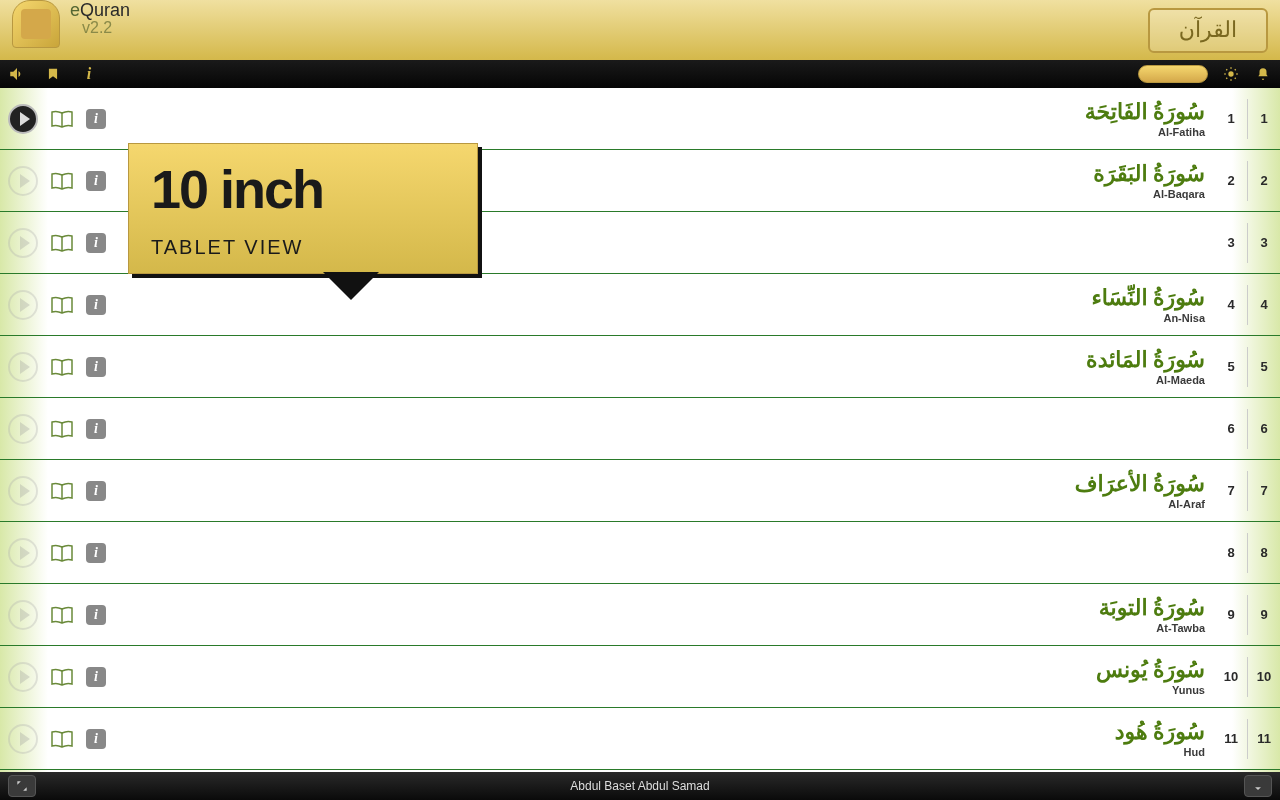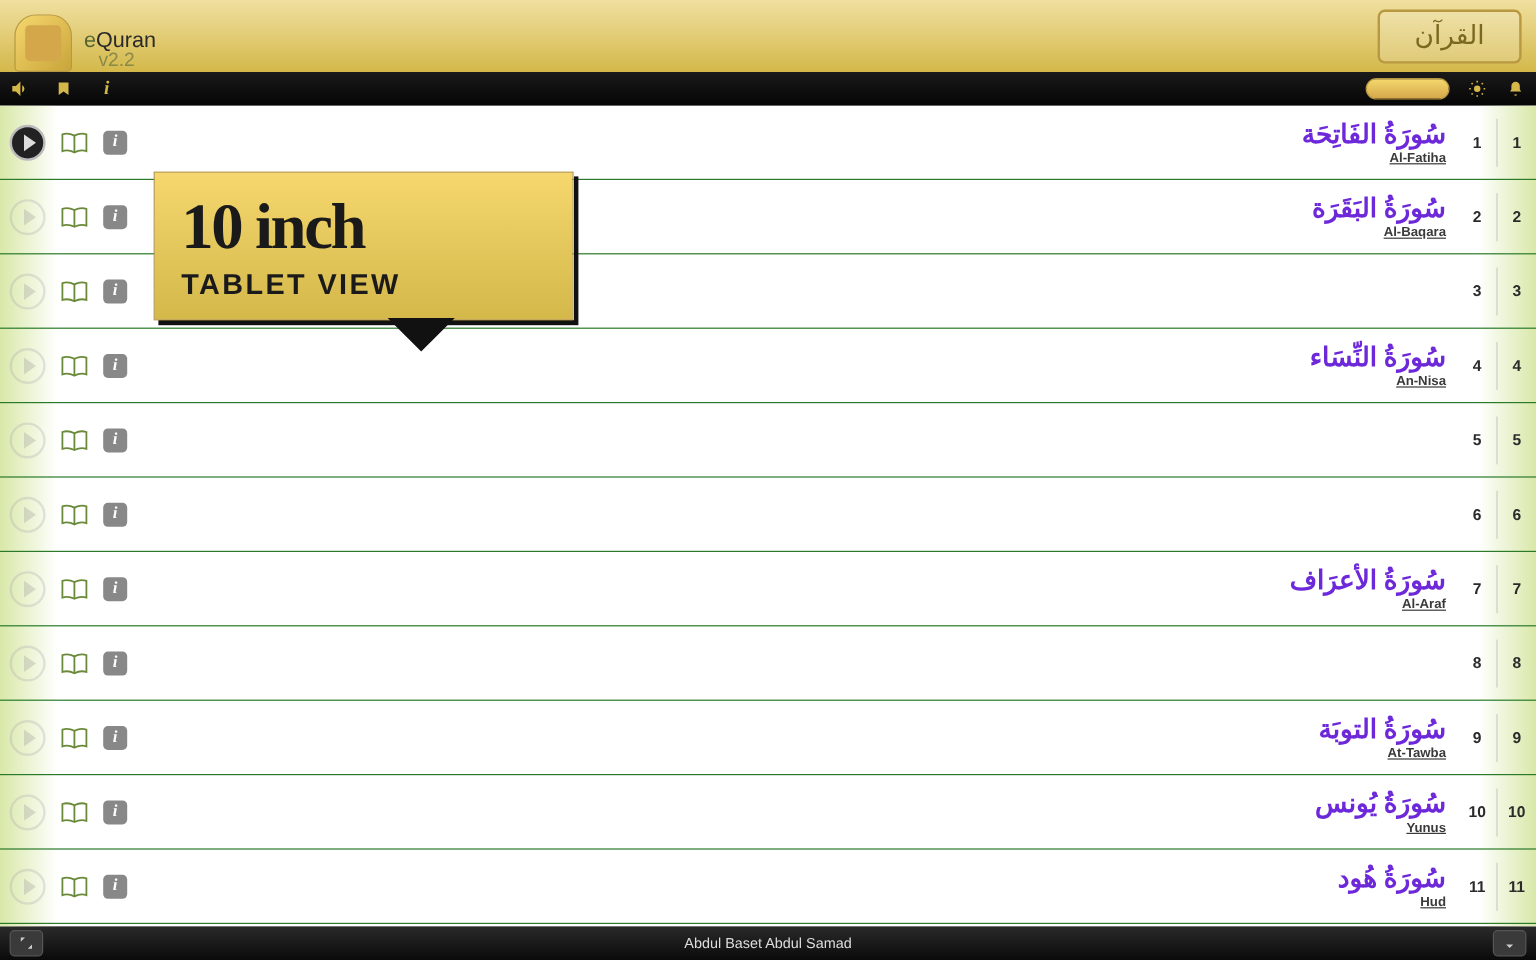"eQuran" .header { align-items: flex-end -> flex-start }
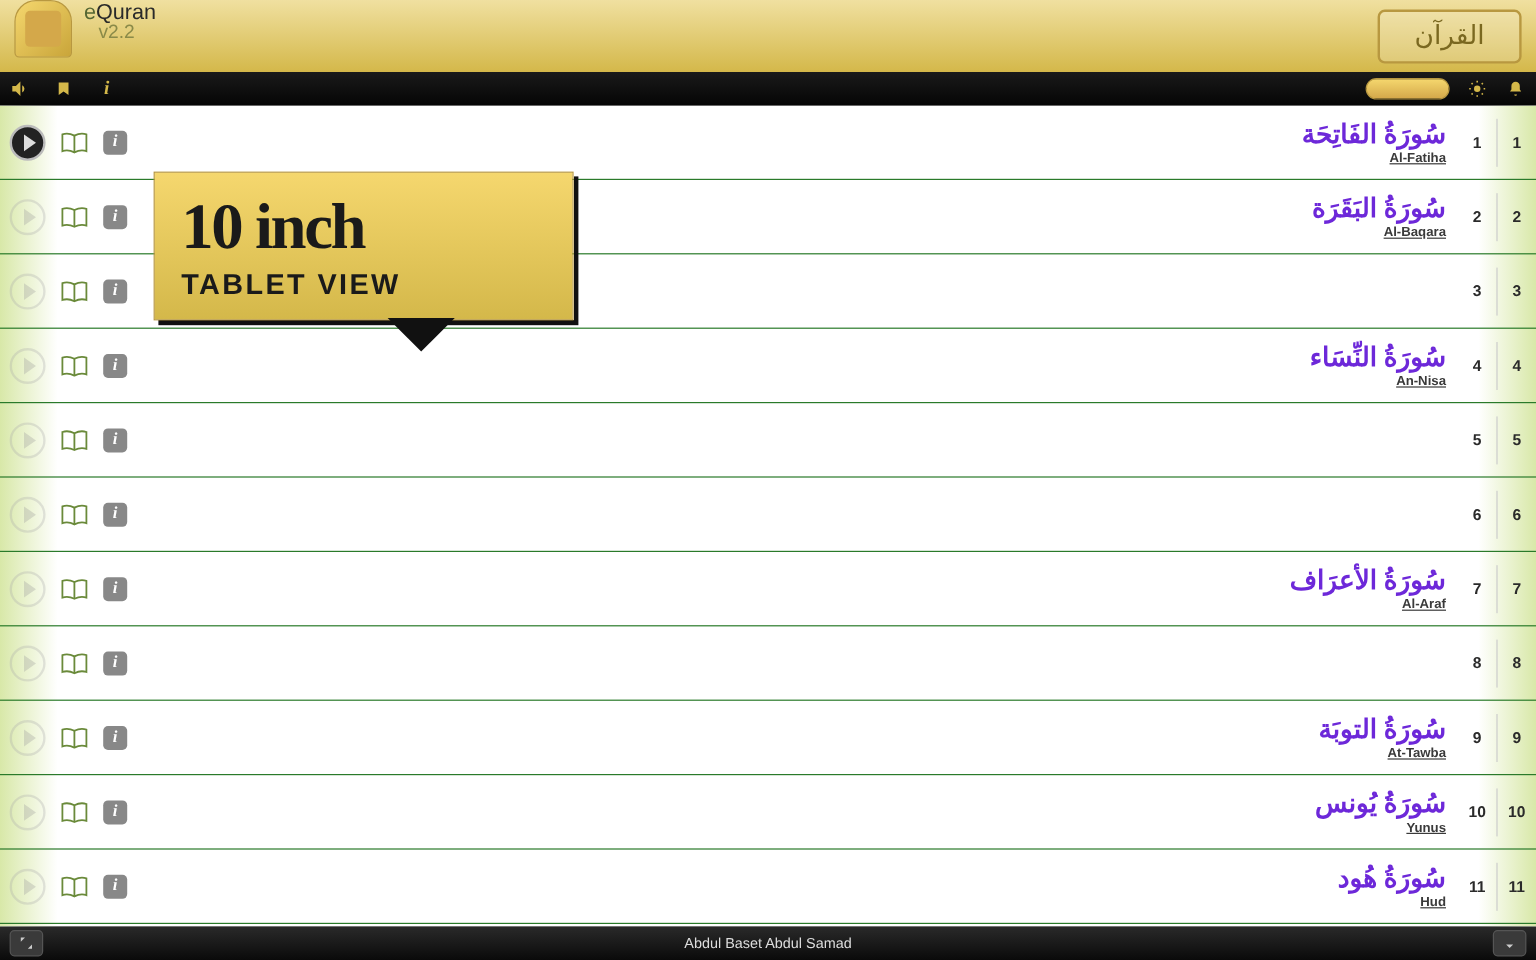"سُورَةُ الفَاتِحَة" .arabic { color: #6d28d9 -> #4d7c0f }
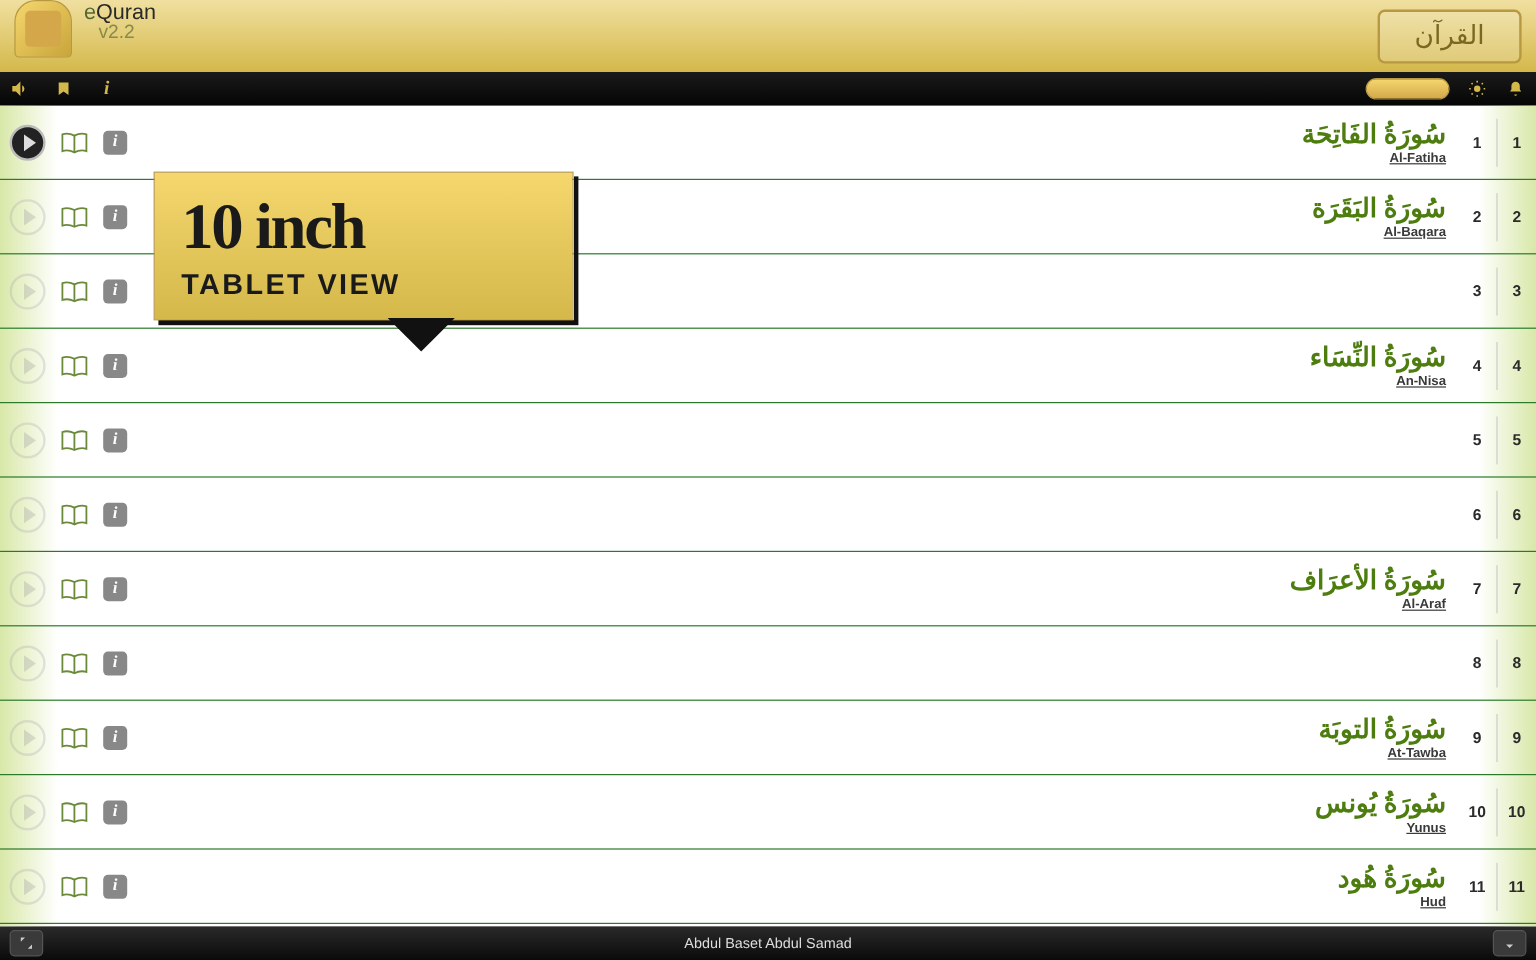"Al-Fatiha" .translit { text-decoration: underline -> none }
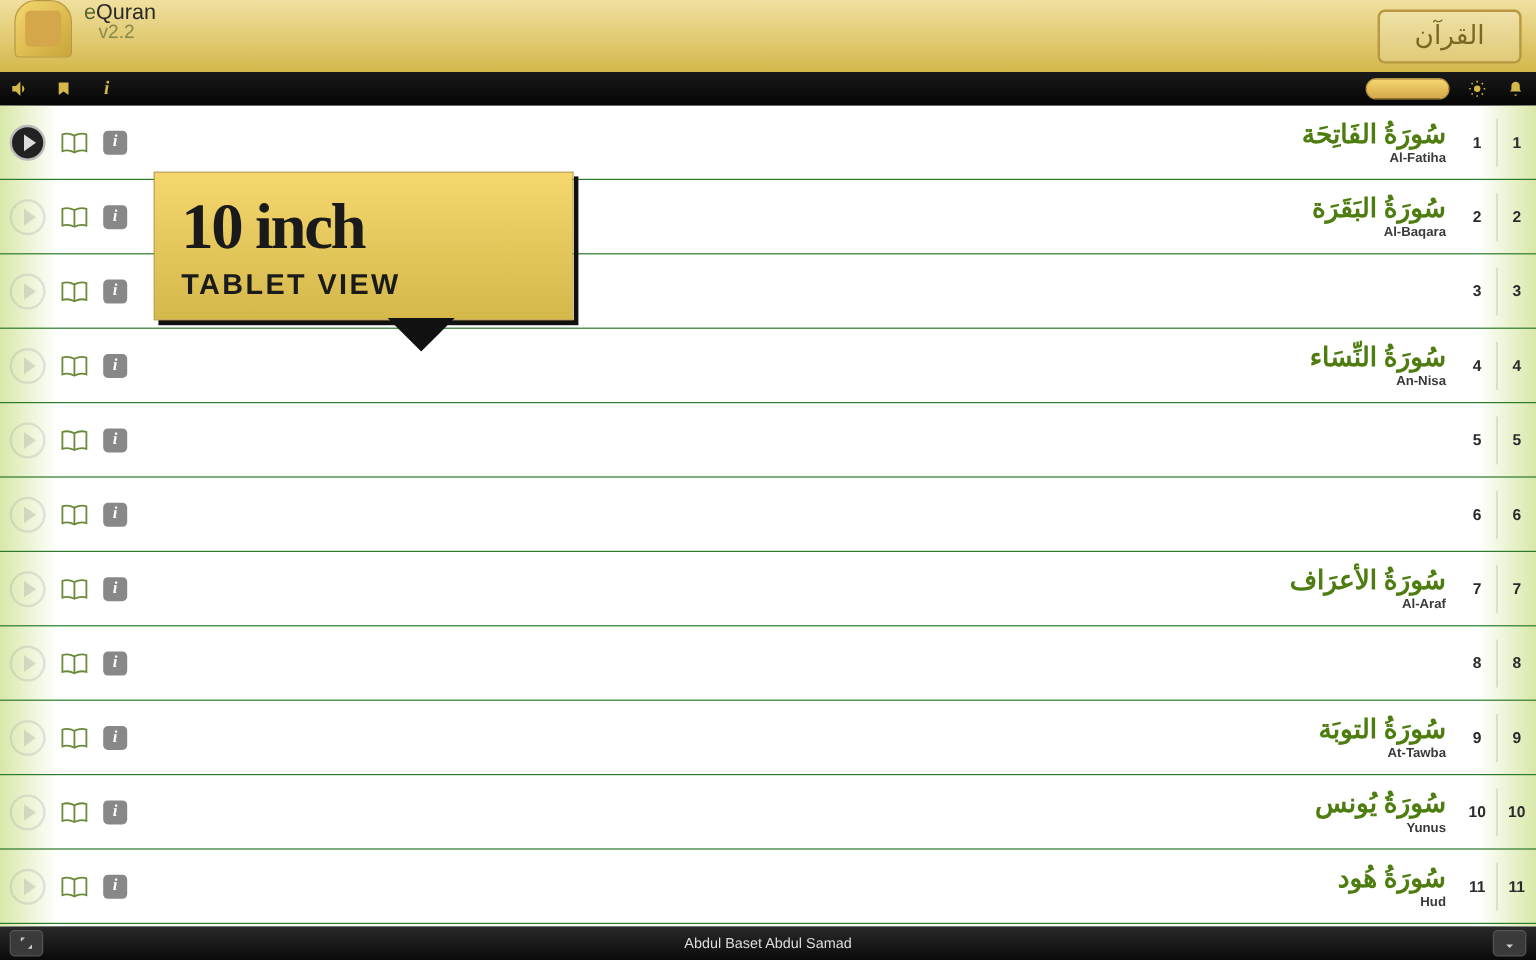"10 inch" .tooltip-title { font-family: Liberation Serif, serif -> none }
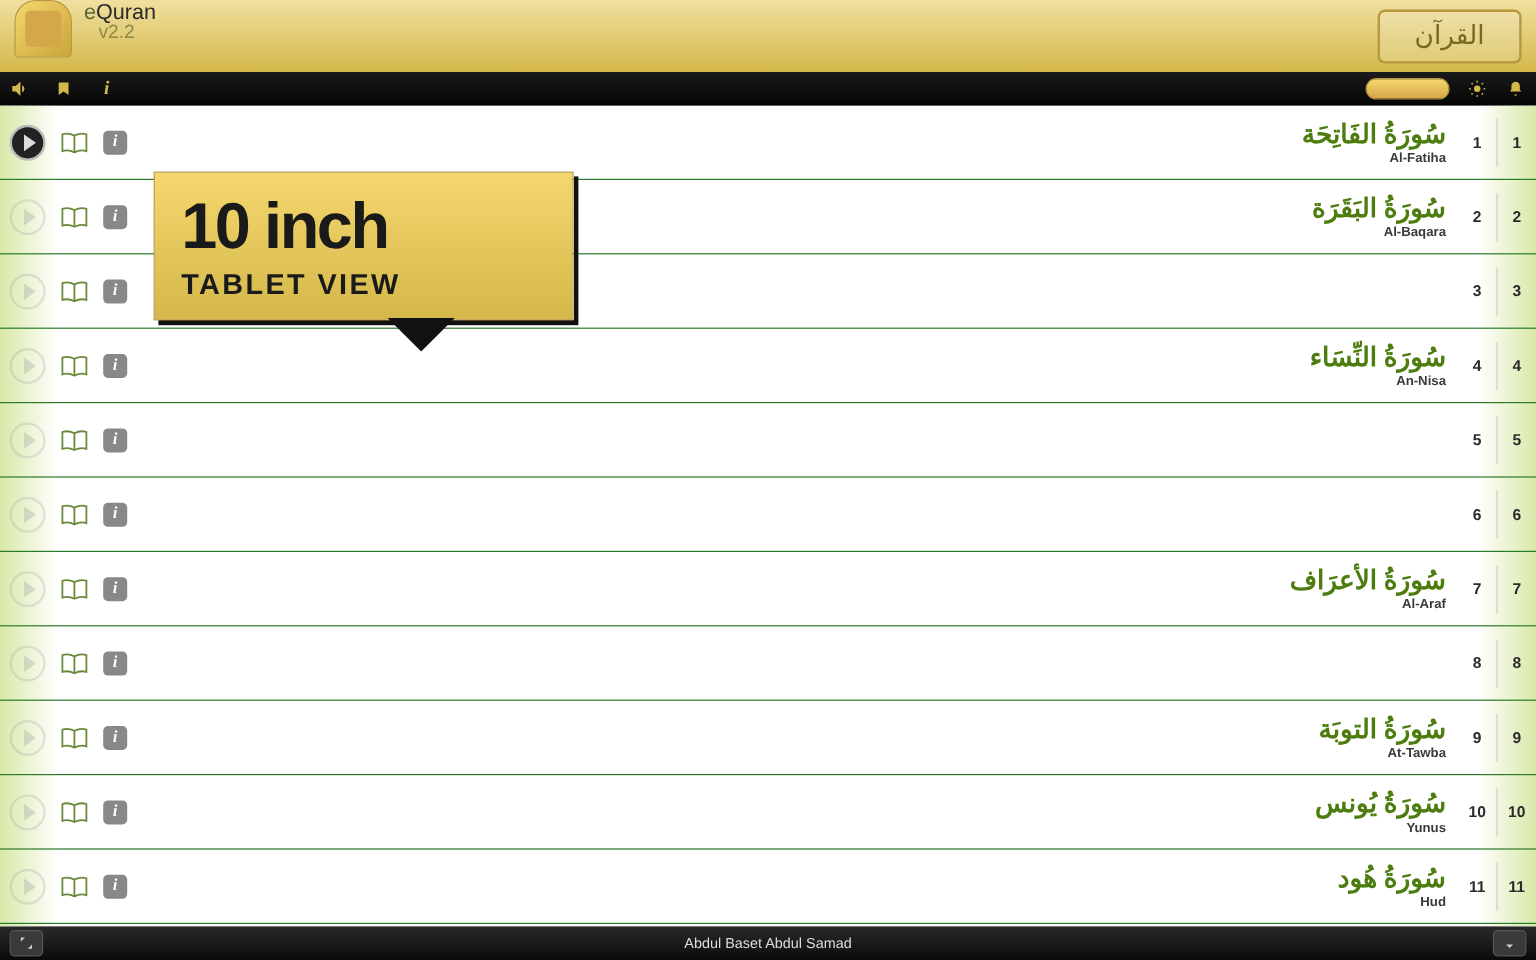"TABLET VIEW" .tooltip-sub { font-size: 24px -> 20px; font-weight: 700 -> 400; margin-top: 8px -> 20px }
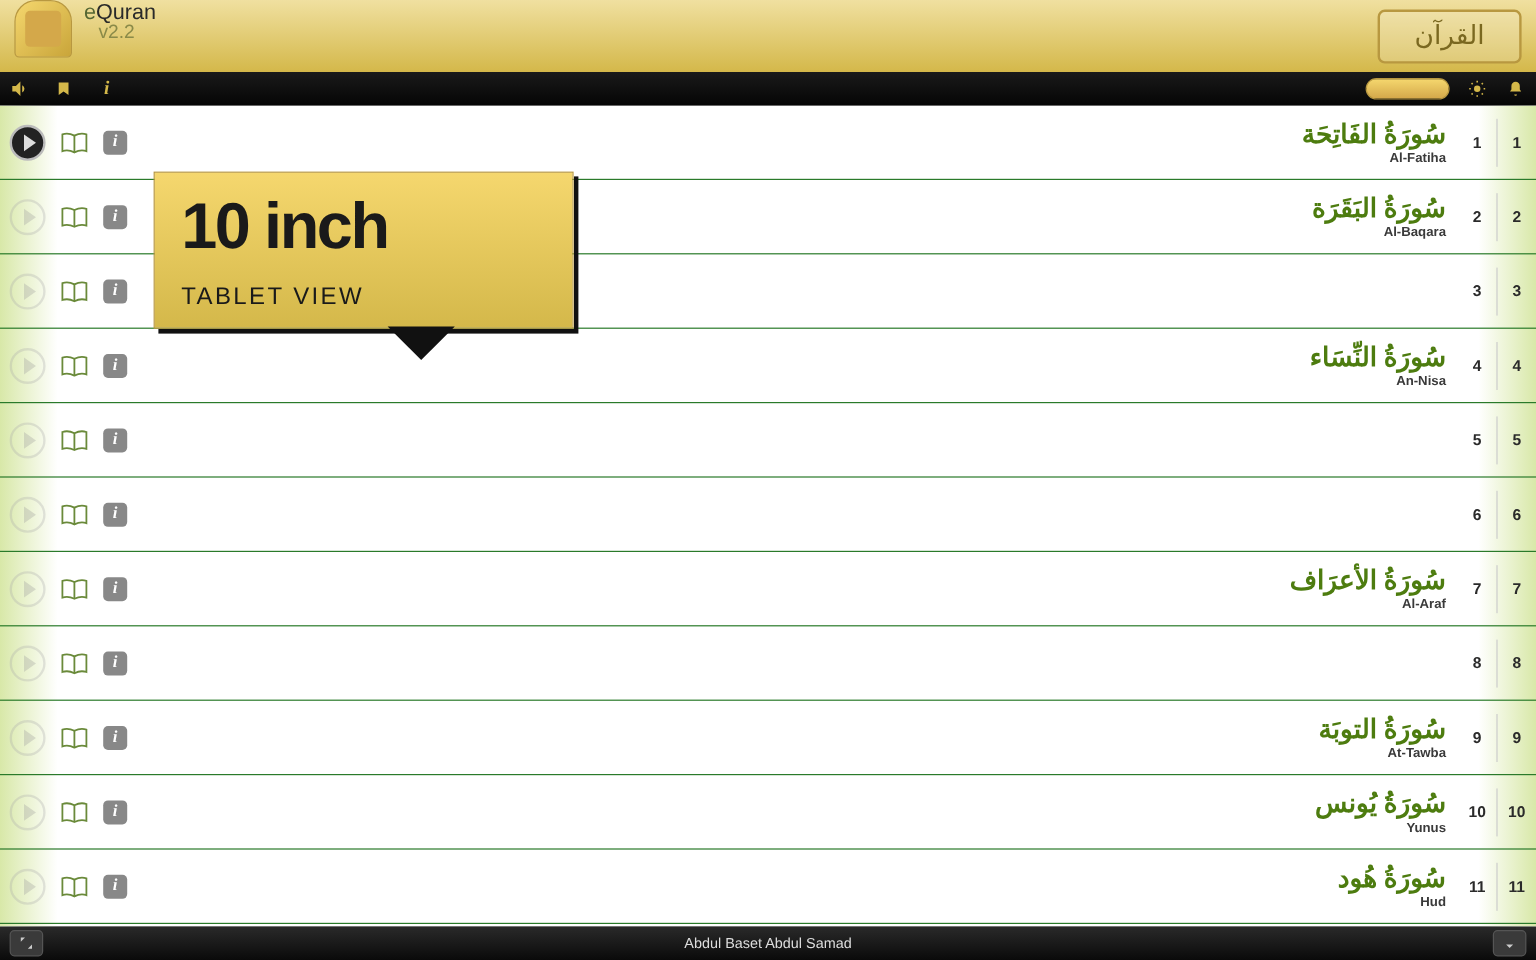"سُورَةُ المَائدة" div.surah-text { html: none -> <div> <div>سُورَةُ المَائدة</div> <div>Al-Maeda</div> </div> }
